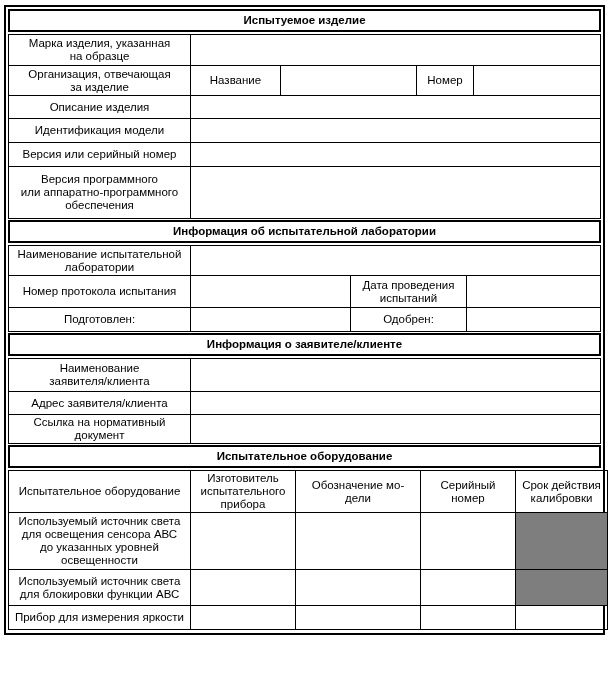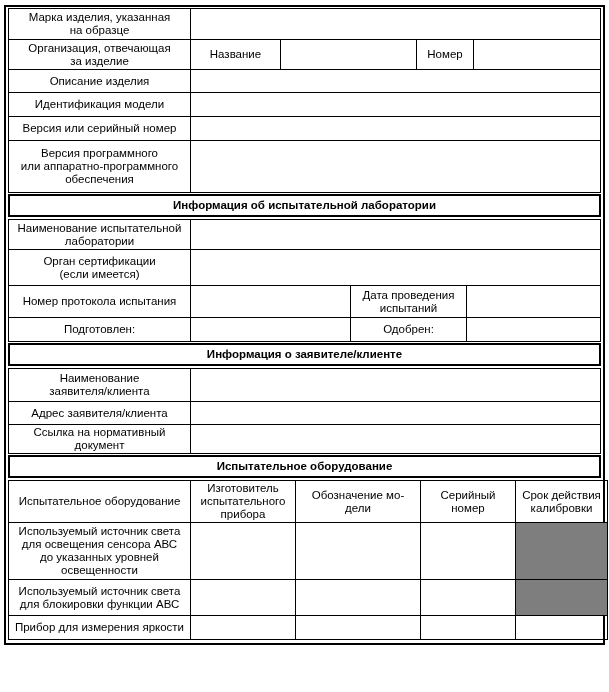"Испытуемое изделие" div.sec-hdr { html: none -> <div>Испытуемое изделие</div> }
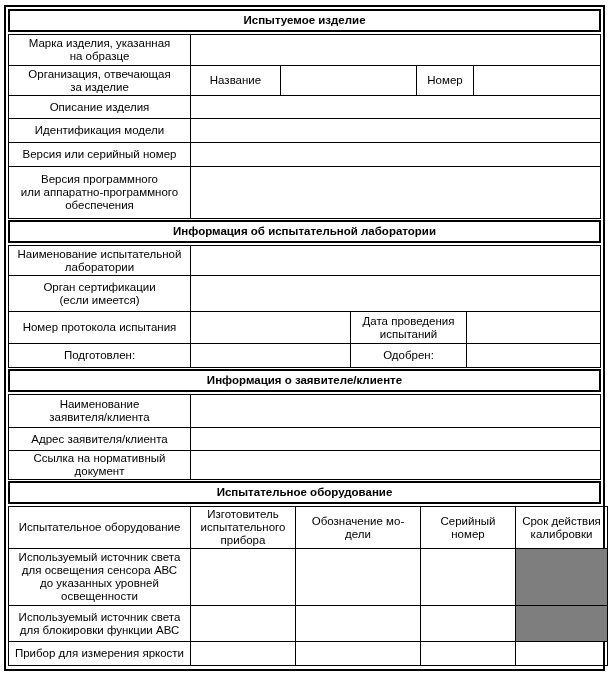"Орган сертификации" tr.r36 { html: <tr> <td>Орган сертификации (если имеется)</td> <td></td> </tr> -> none }
